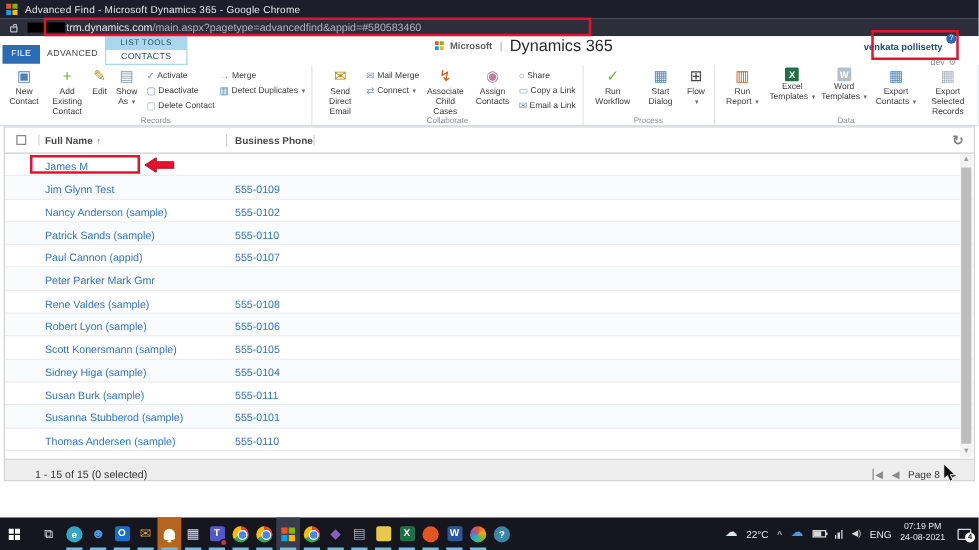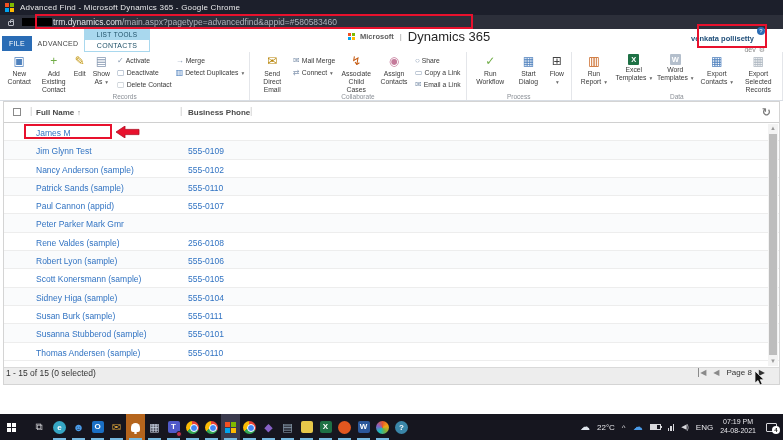"256-0108" span.gphone { text: 256-0108 -> 555-0108 }
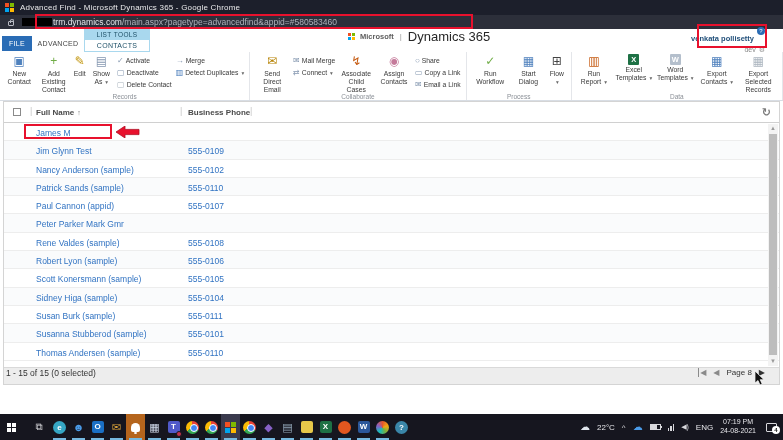"1 - 15 of 15" .statusbar { align-items: flex-start -> flex-end; padding: 0 2px -> 0 24px }
